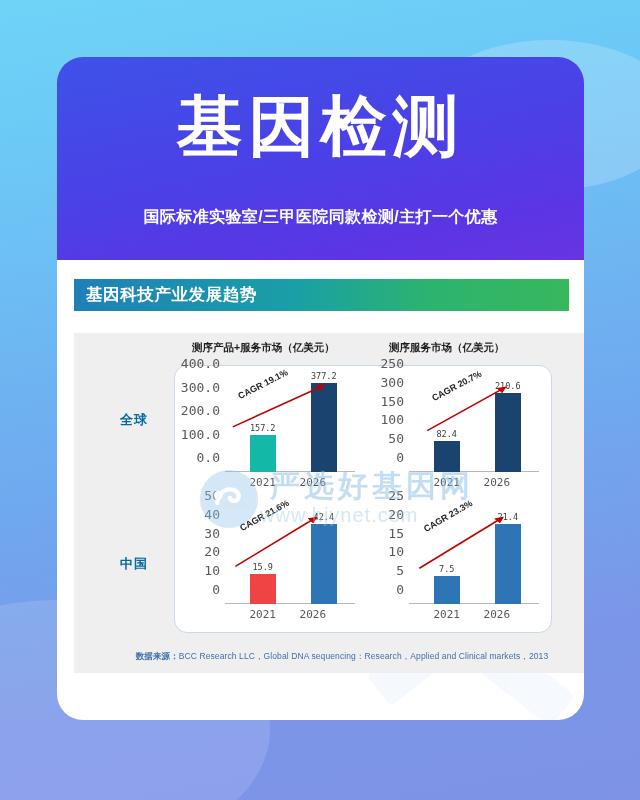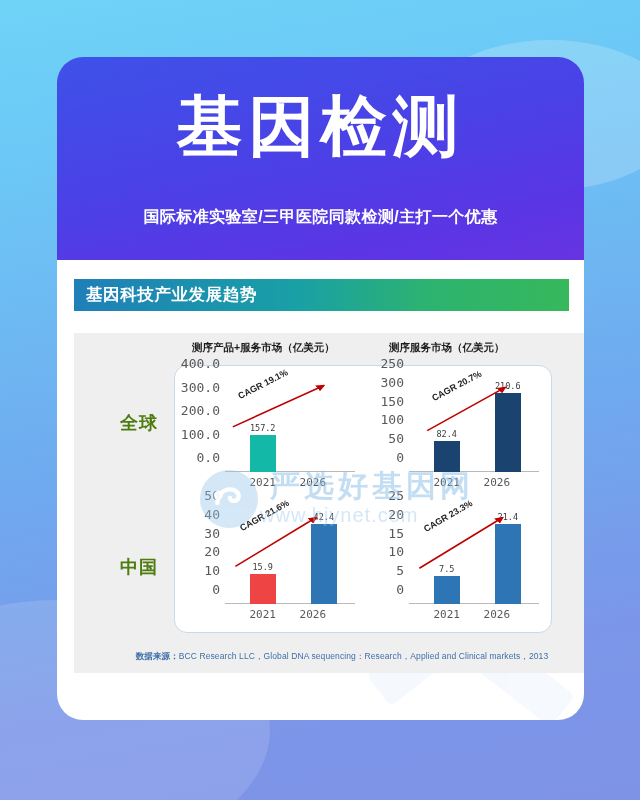"377.2" div.bar { html: none -> <div> <div>377.2</div> </div> }
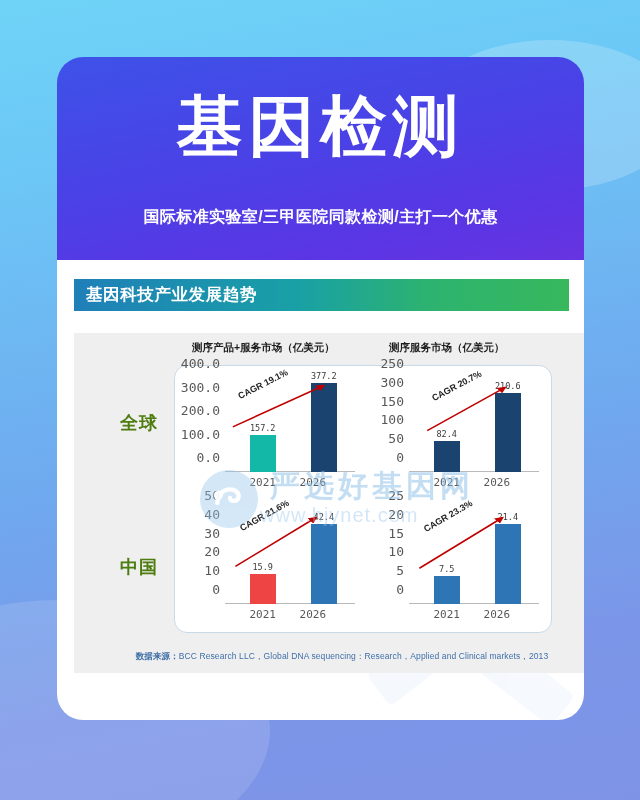"全球" .rowlabel { color: #4d7c0f -> #0369a1; font-size: 18px -> 13px }
